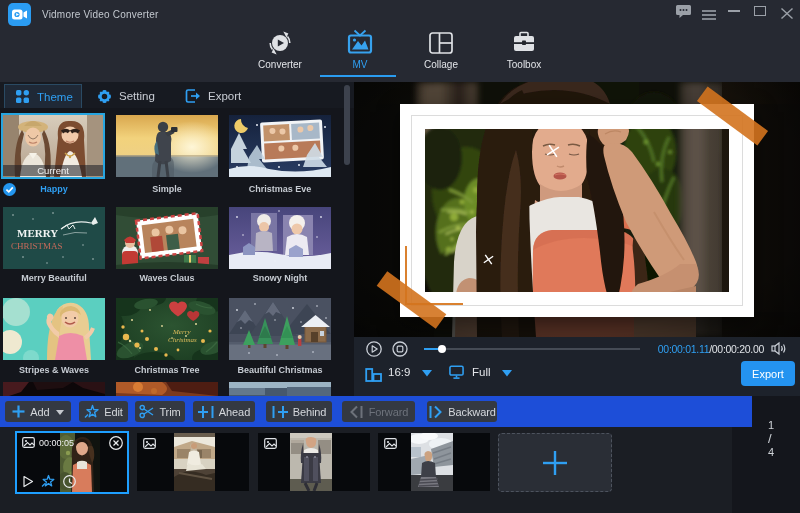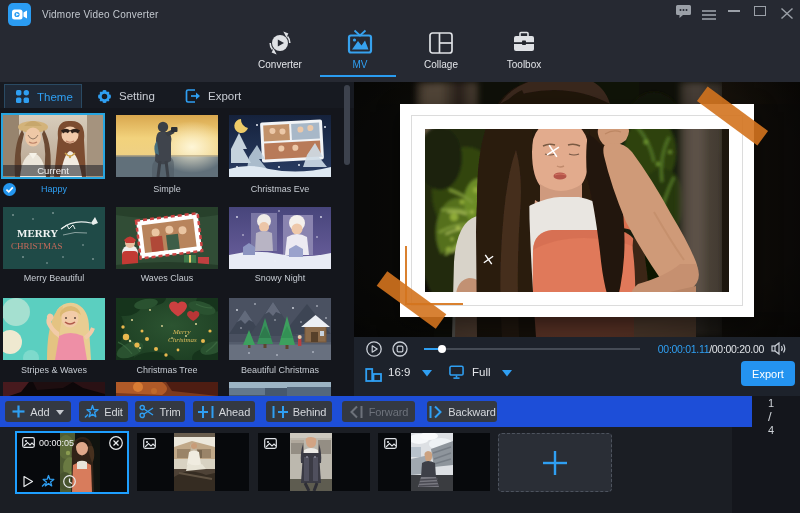"Happy" .thlabel { font-weight: none -> bold }
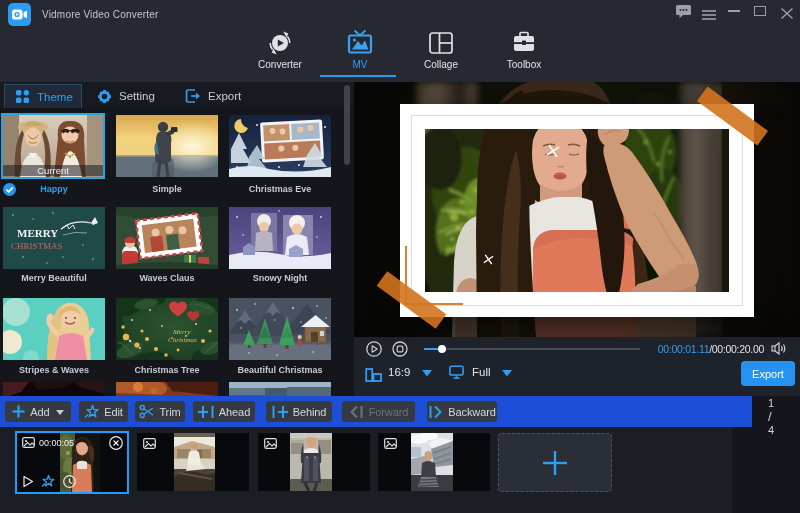"1 / 4" div.abs { top: 1px -> 23px }
